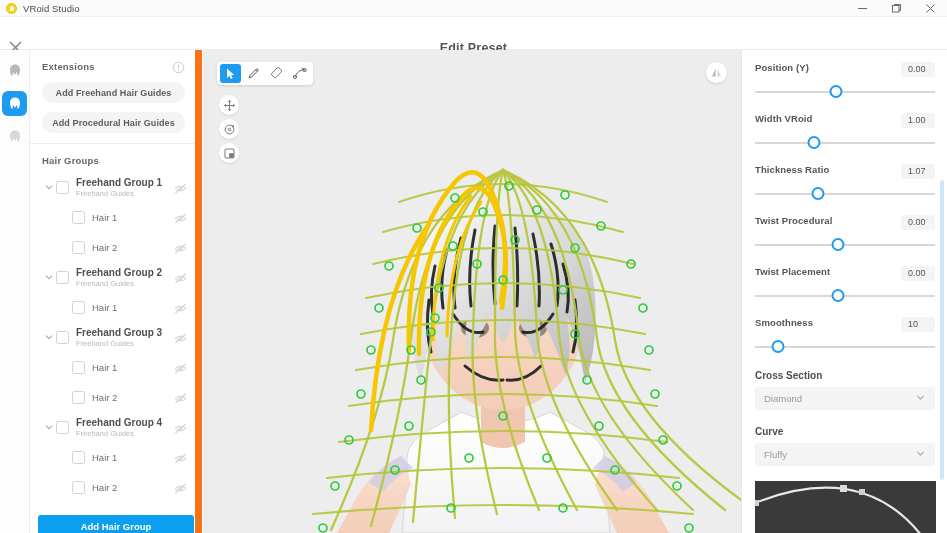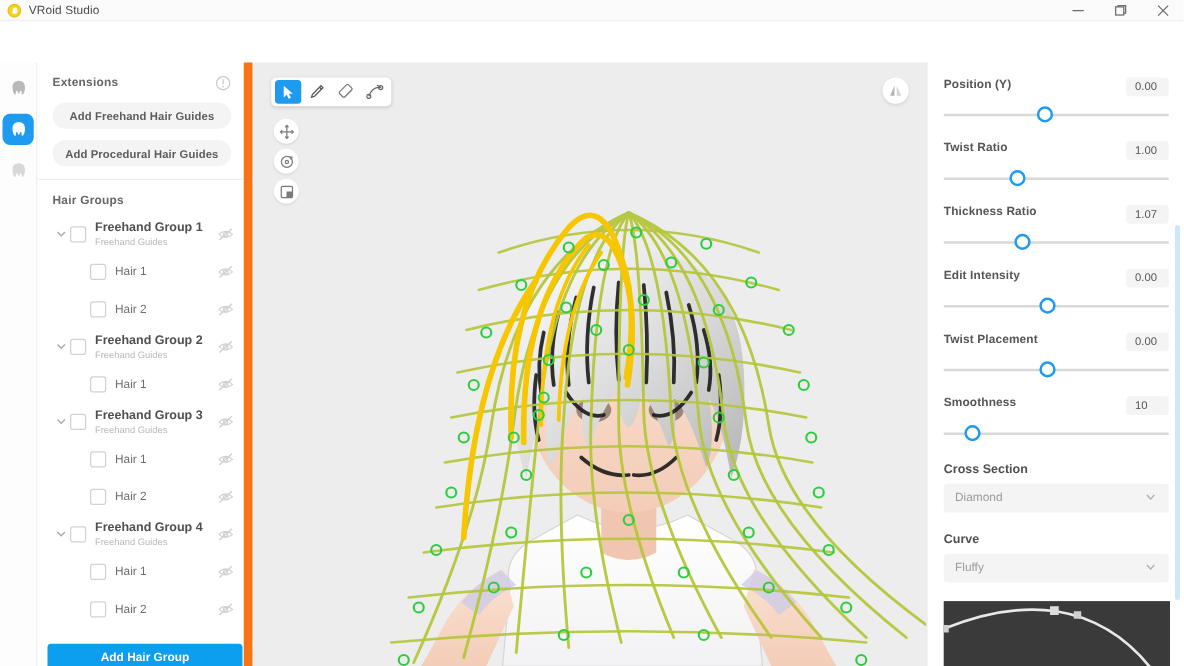"Edit Preset" div.modal-header { html: none -> <div> <div> <svg> <line></line> <line></line> </svg> </div> <div>Edit Preset</div> </div> }
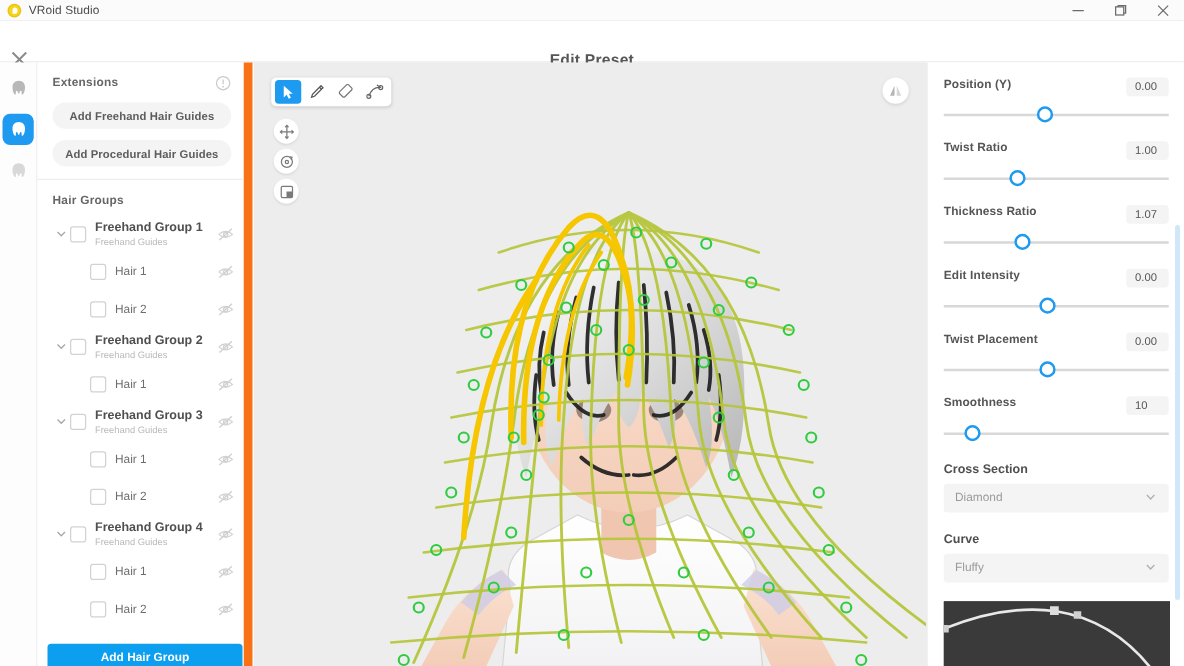"Twist Ratio" span.sl-label { text: Twist Ratio -> Width VRoid }
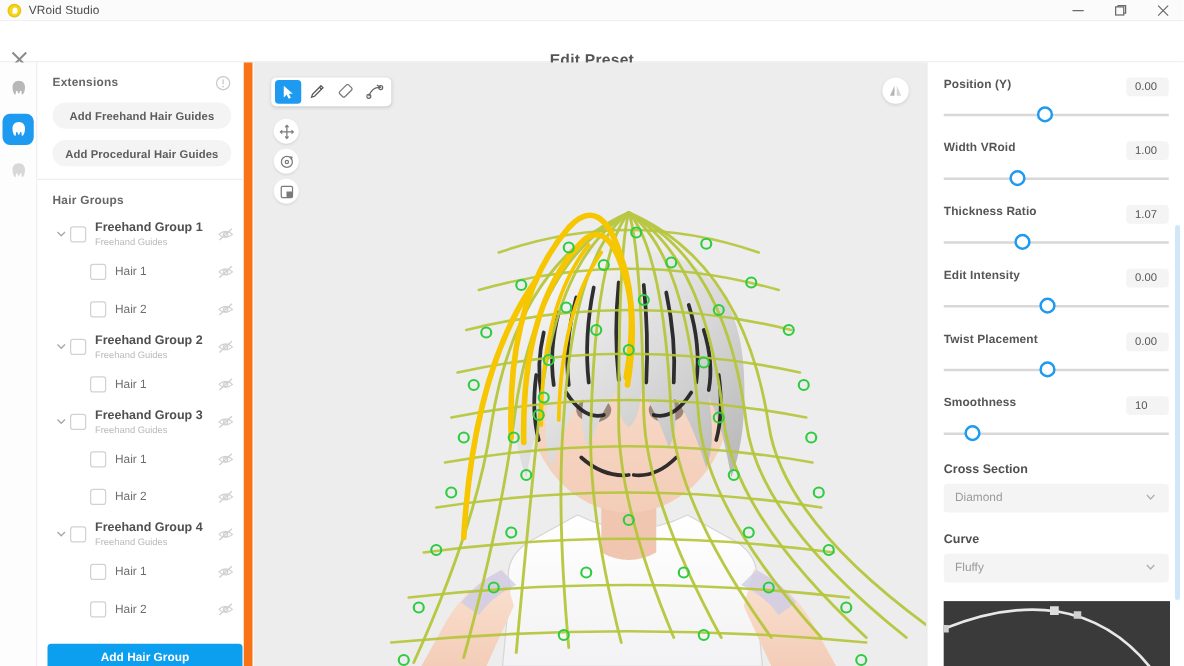"Edit Intensity" span.sl-label { text: Edit Intensity -> Twist Procedural }
